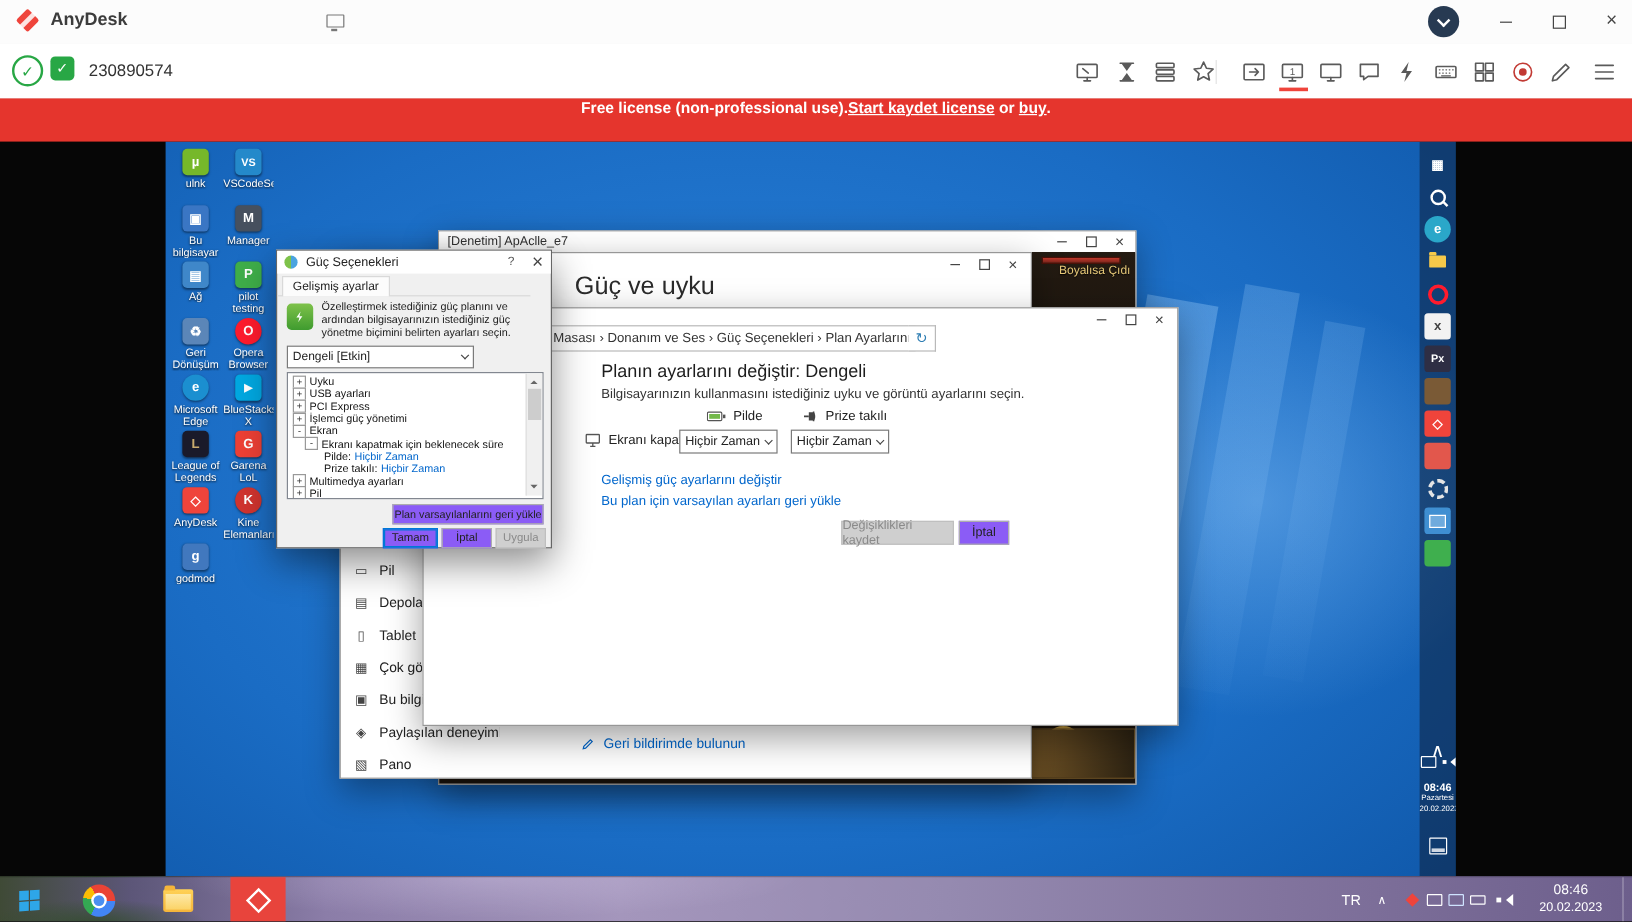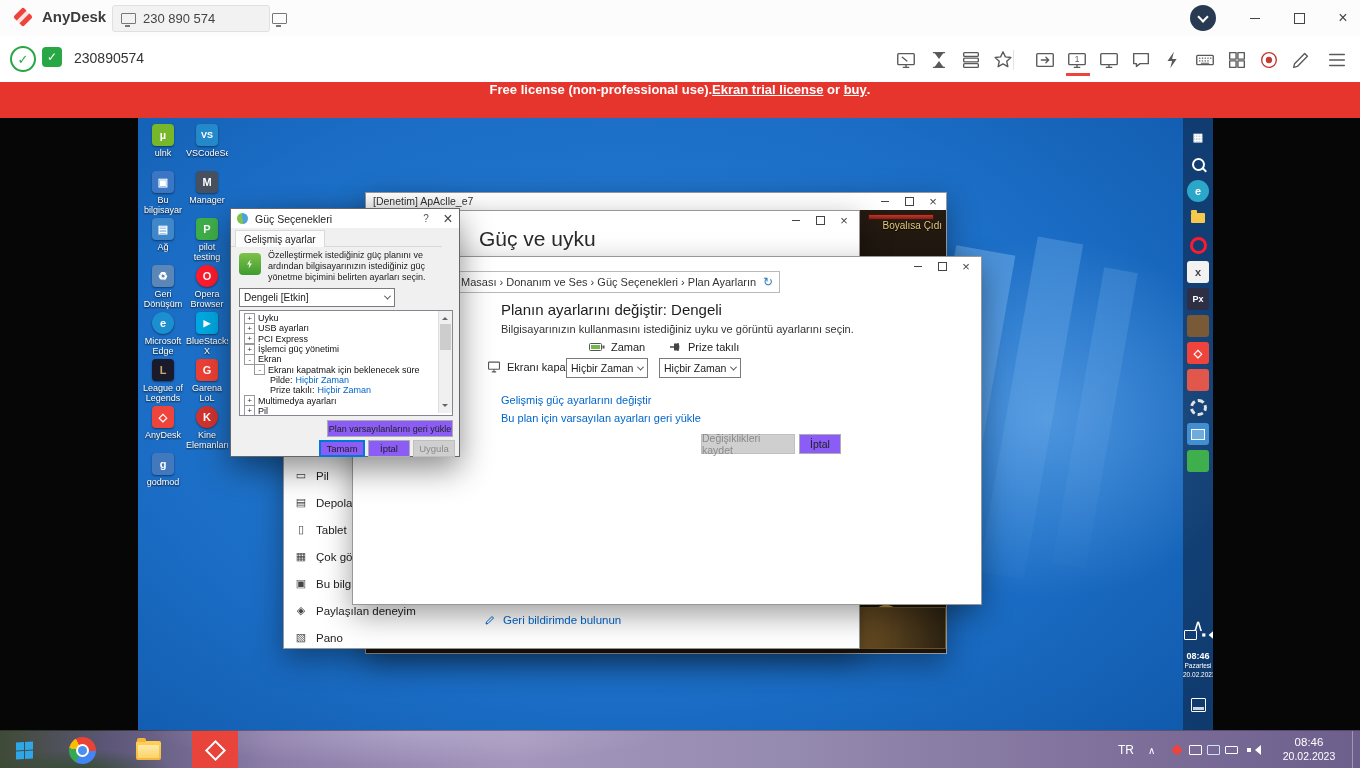"230 890 574" div.addr-tab { html: <div> <span></span> <span>230 890 574</span> </div> -> none }
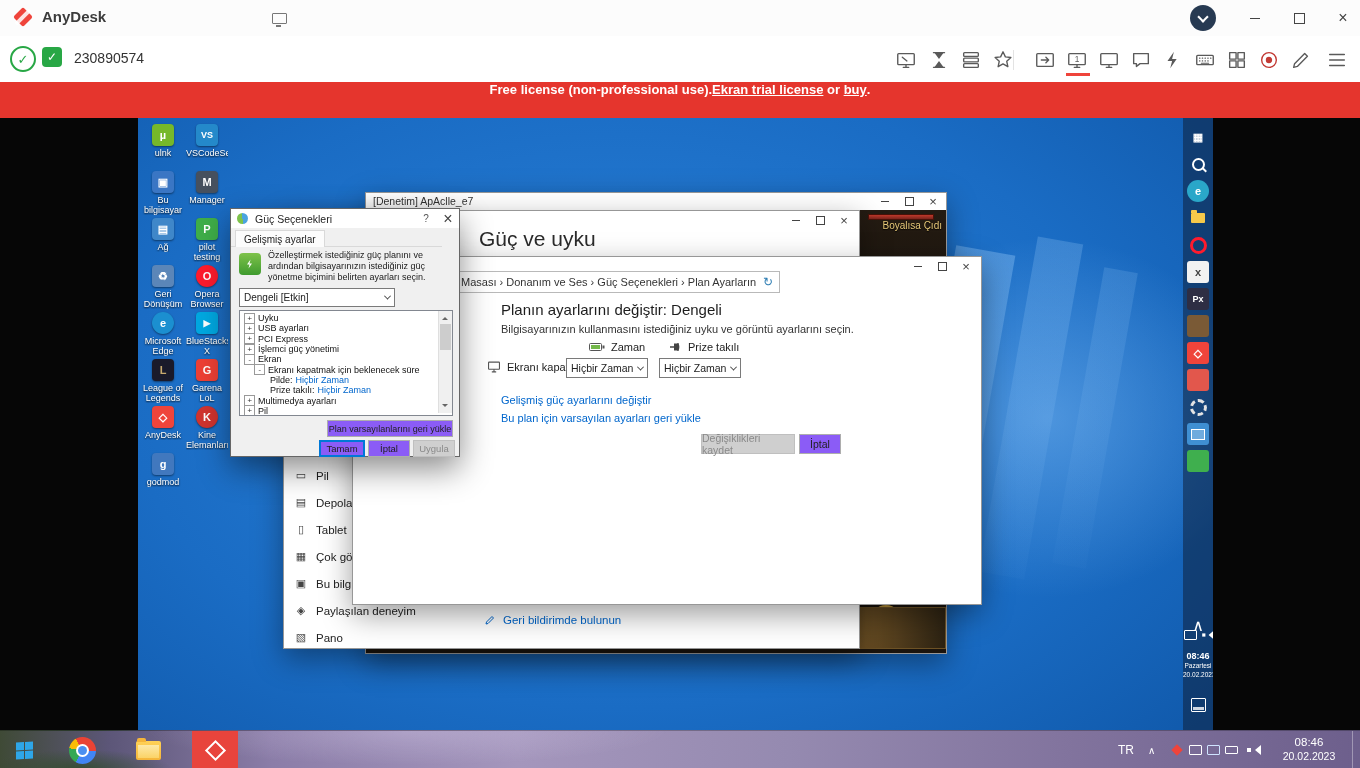"Ekran trial license" a { text: Ekran trial -> Start kaydet }
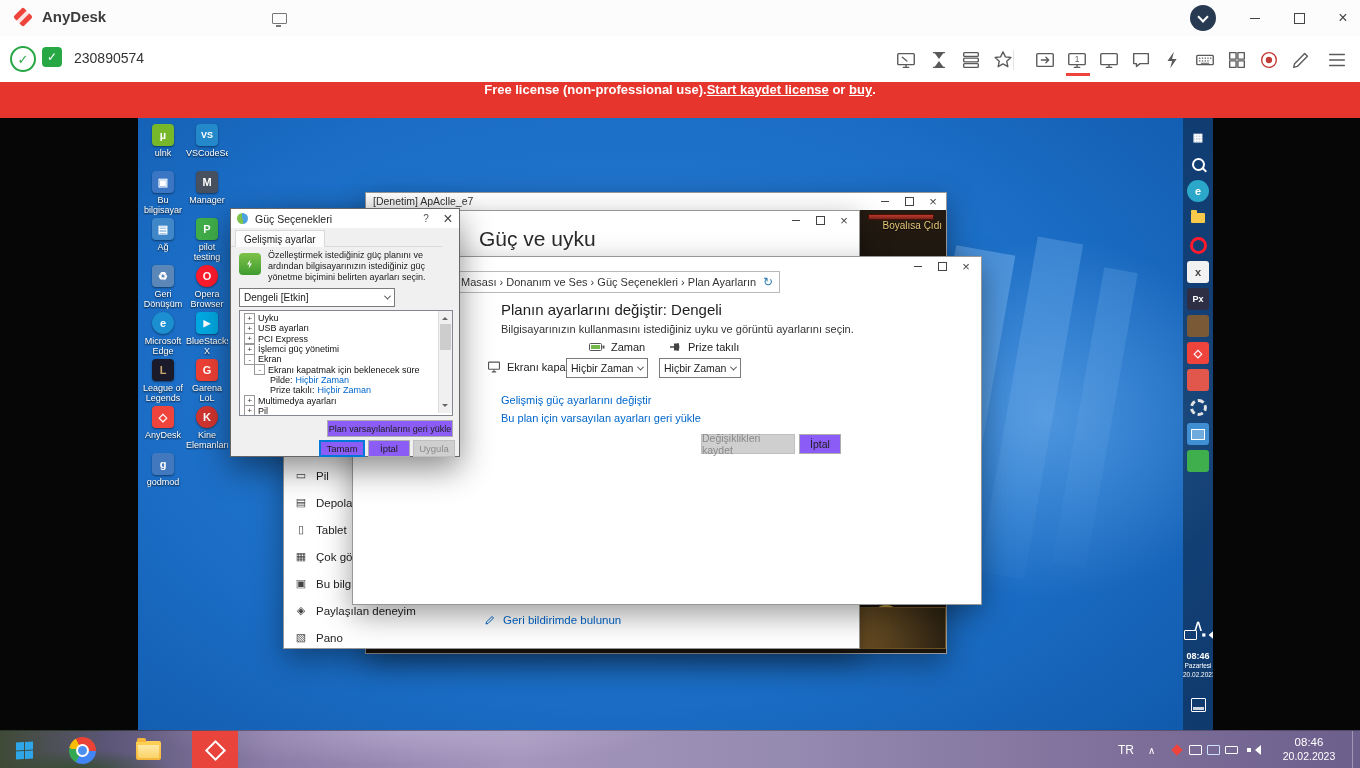"Zaman" span { text: Zaman -> Pilde }
